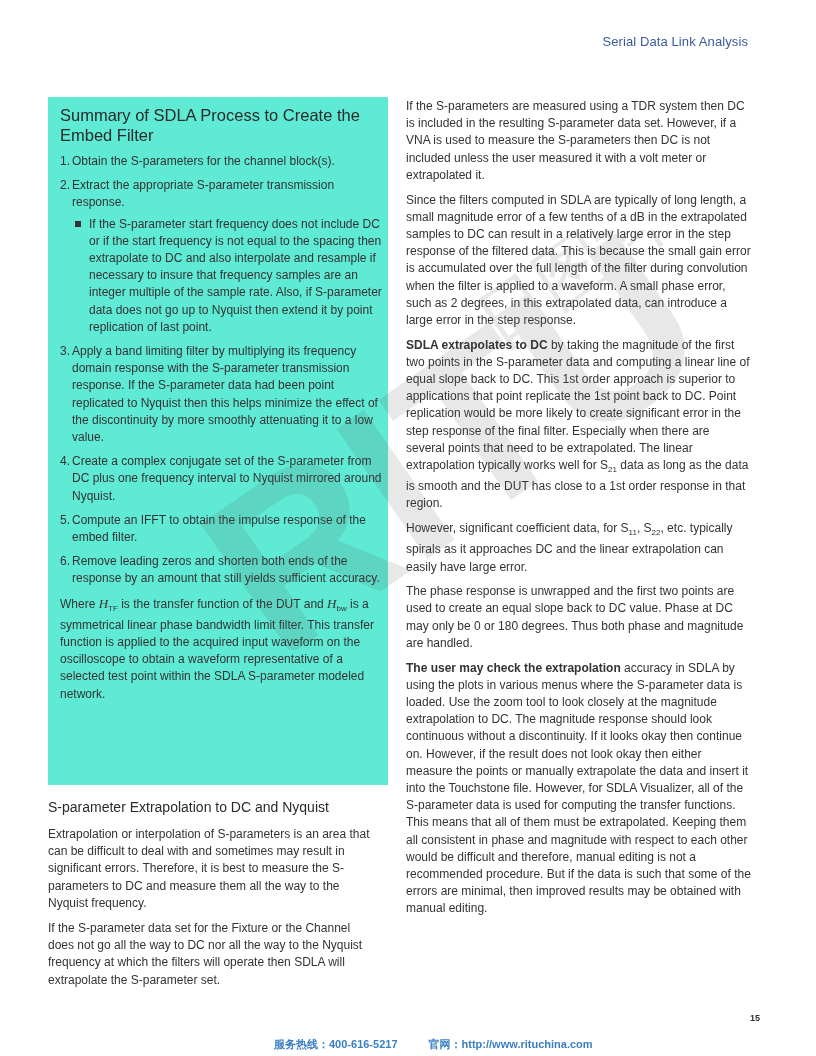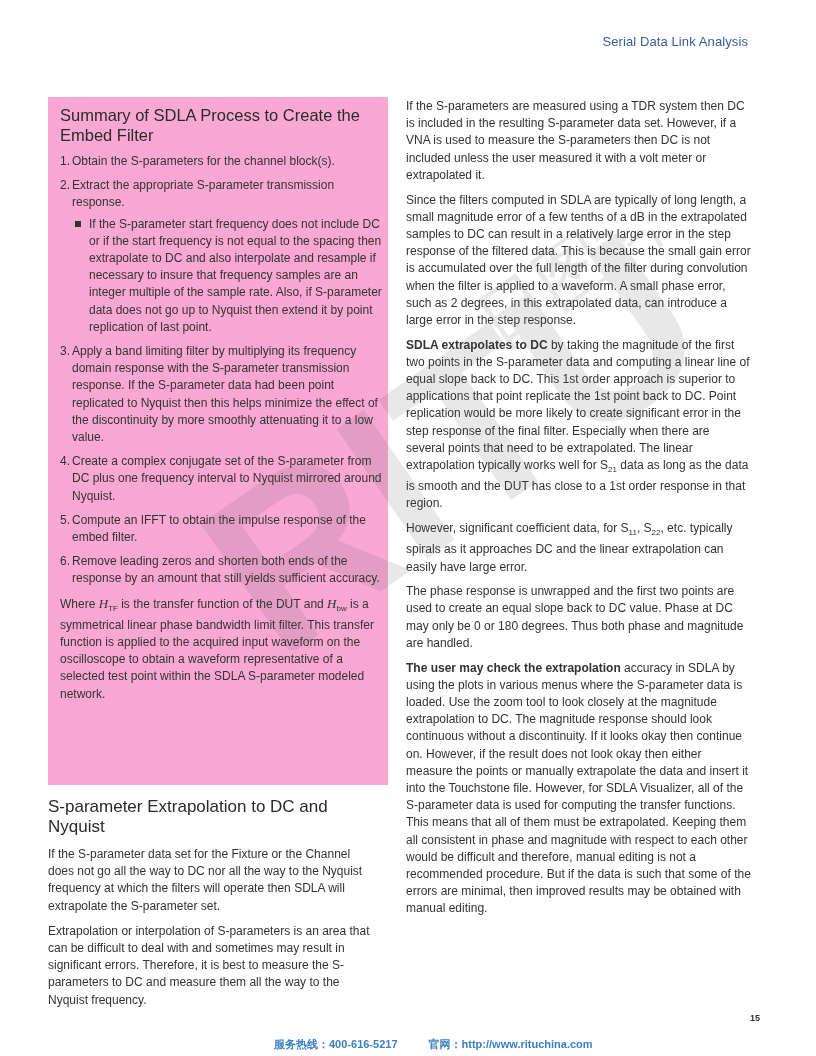"Summary of SDLA Process to" .sidebox { background: #f9a8d4 -> #5eead4 }
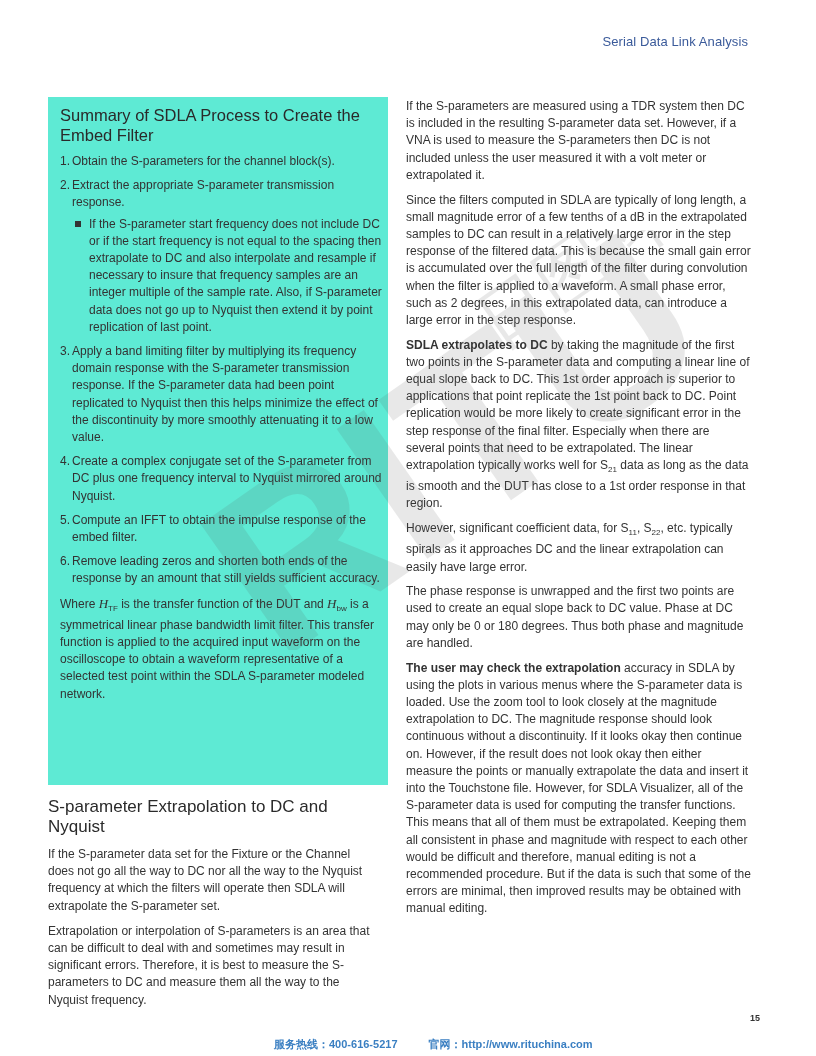"S-parameter Extrapolation to DC and" .section-title { font-size: 17px -> 14px }
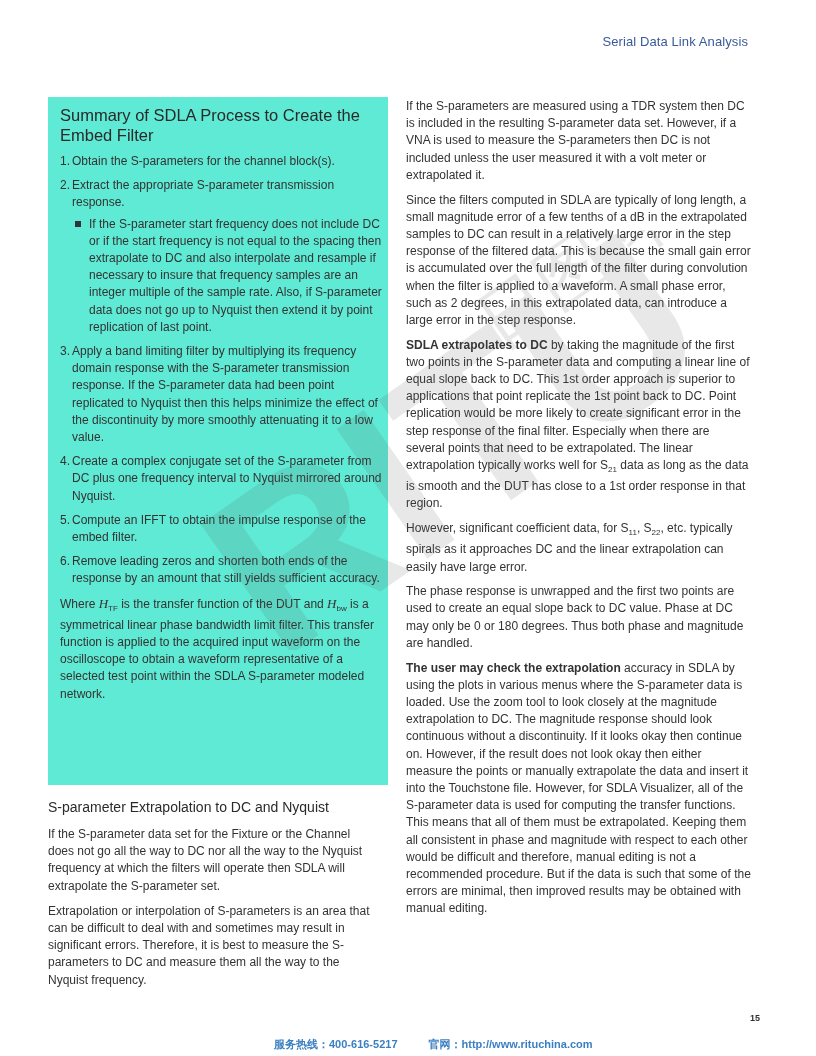"If the S-parameter data set" p.p { order: before "Extrapolation or interpolation of" -> after "Extrapolation or interpolation of" }
